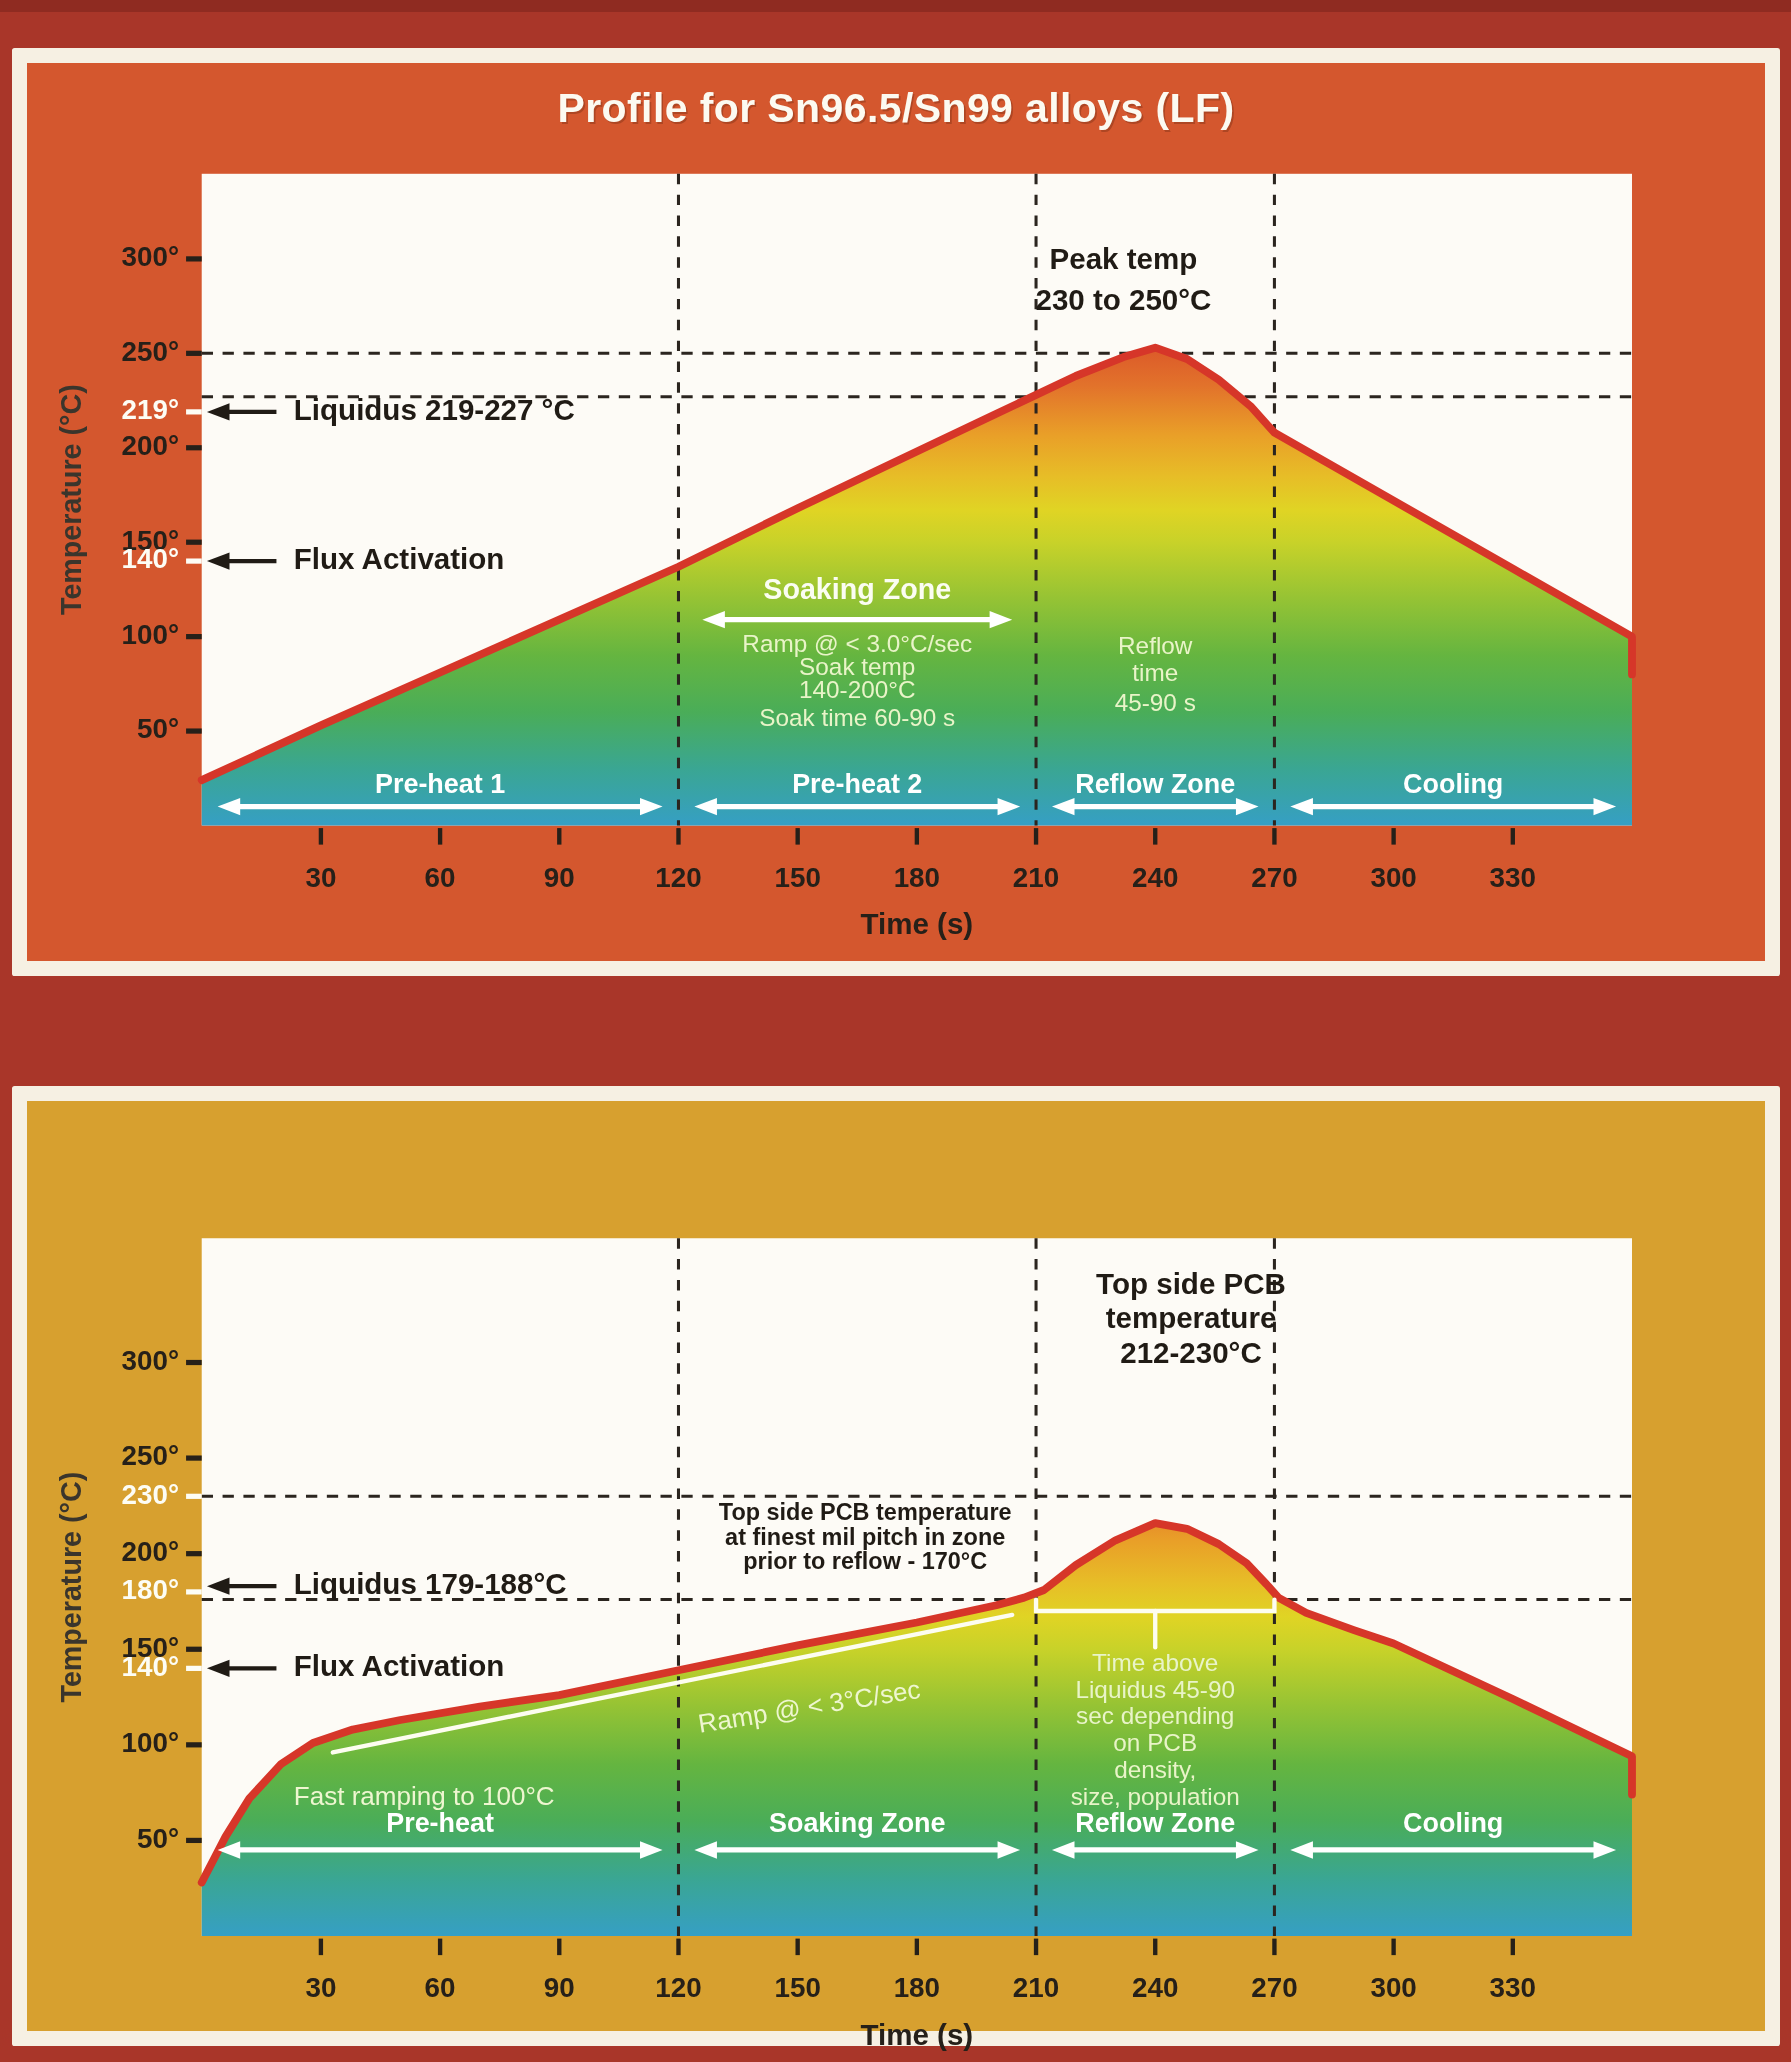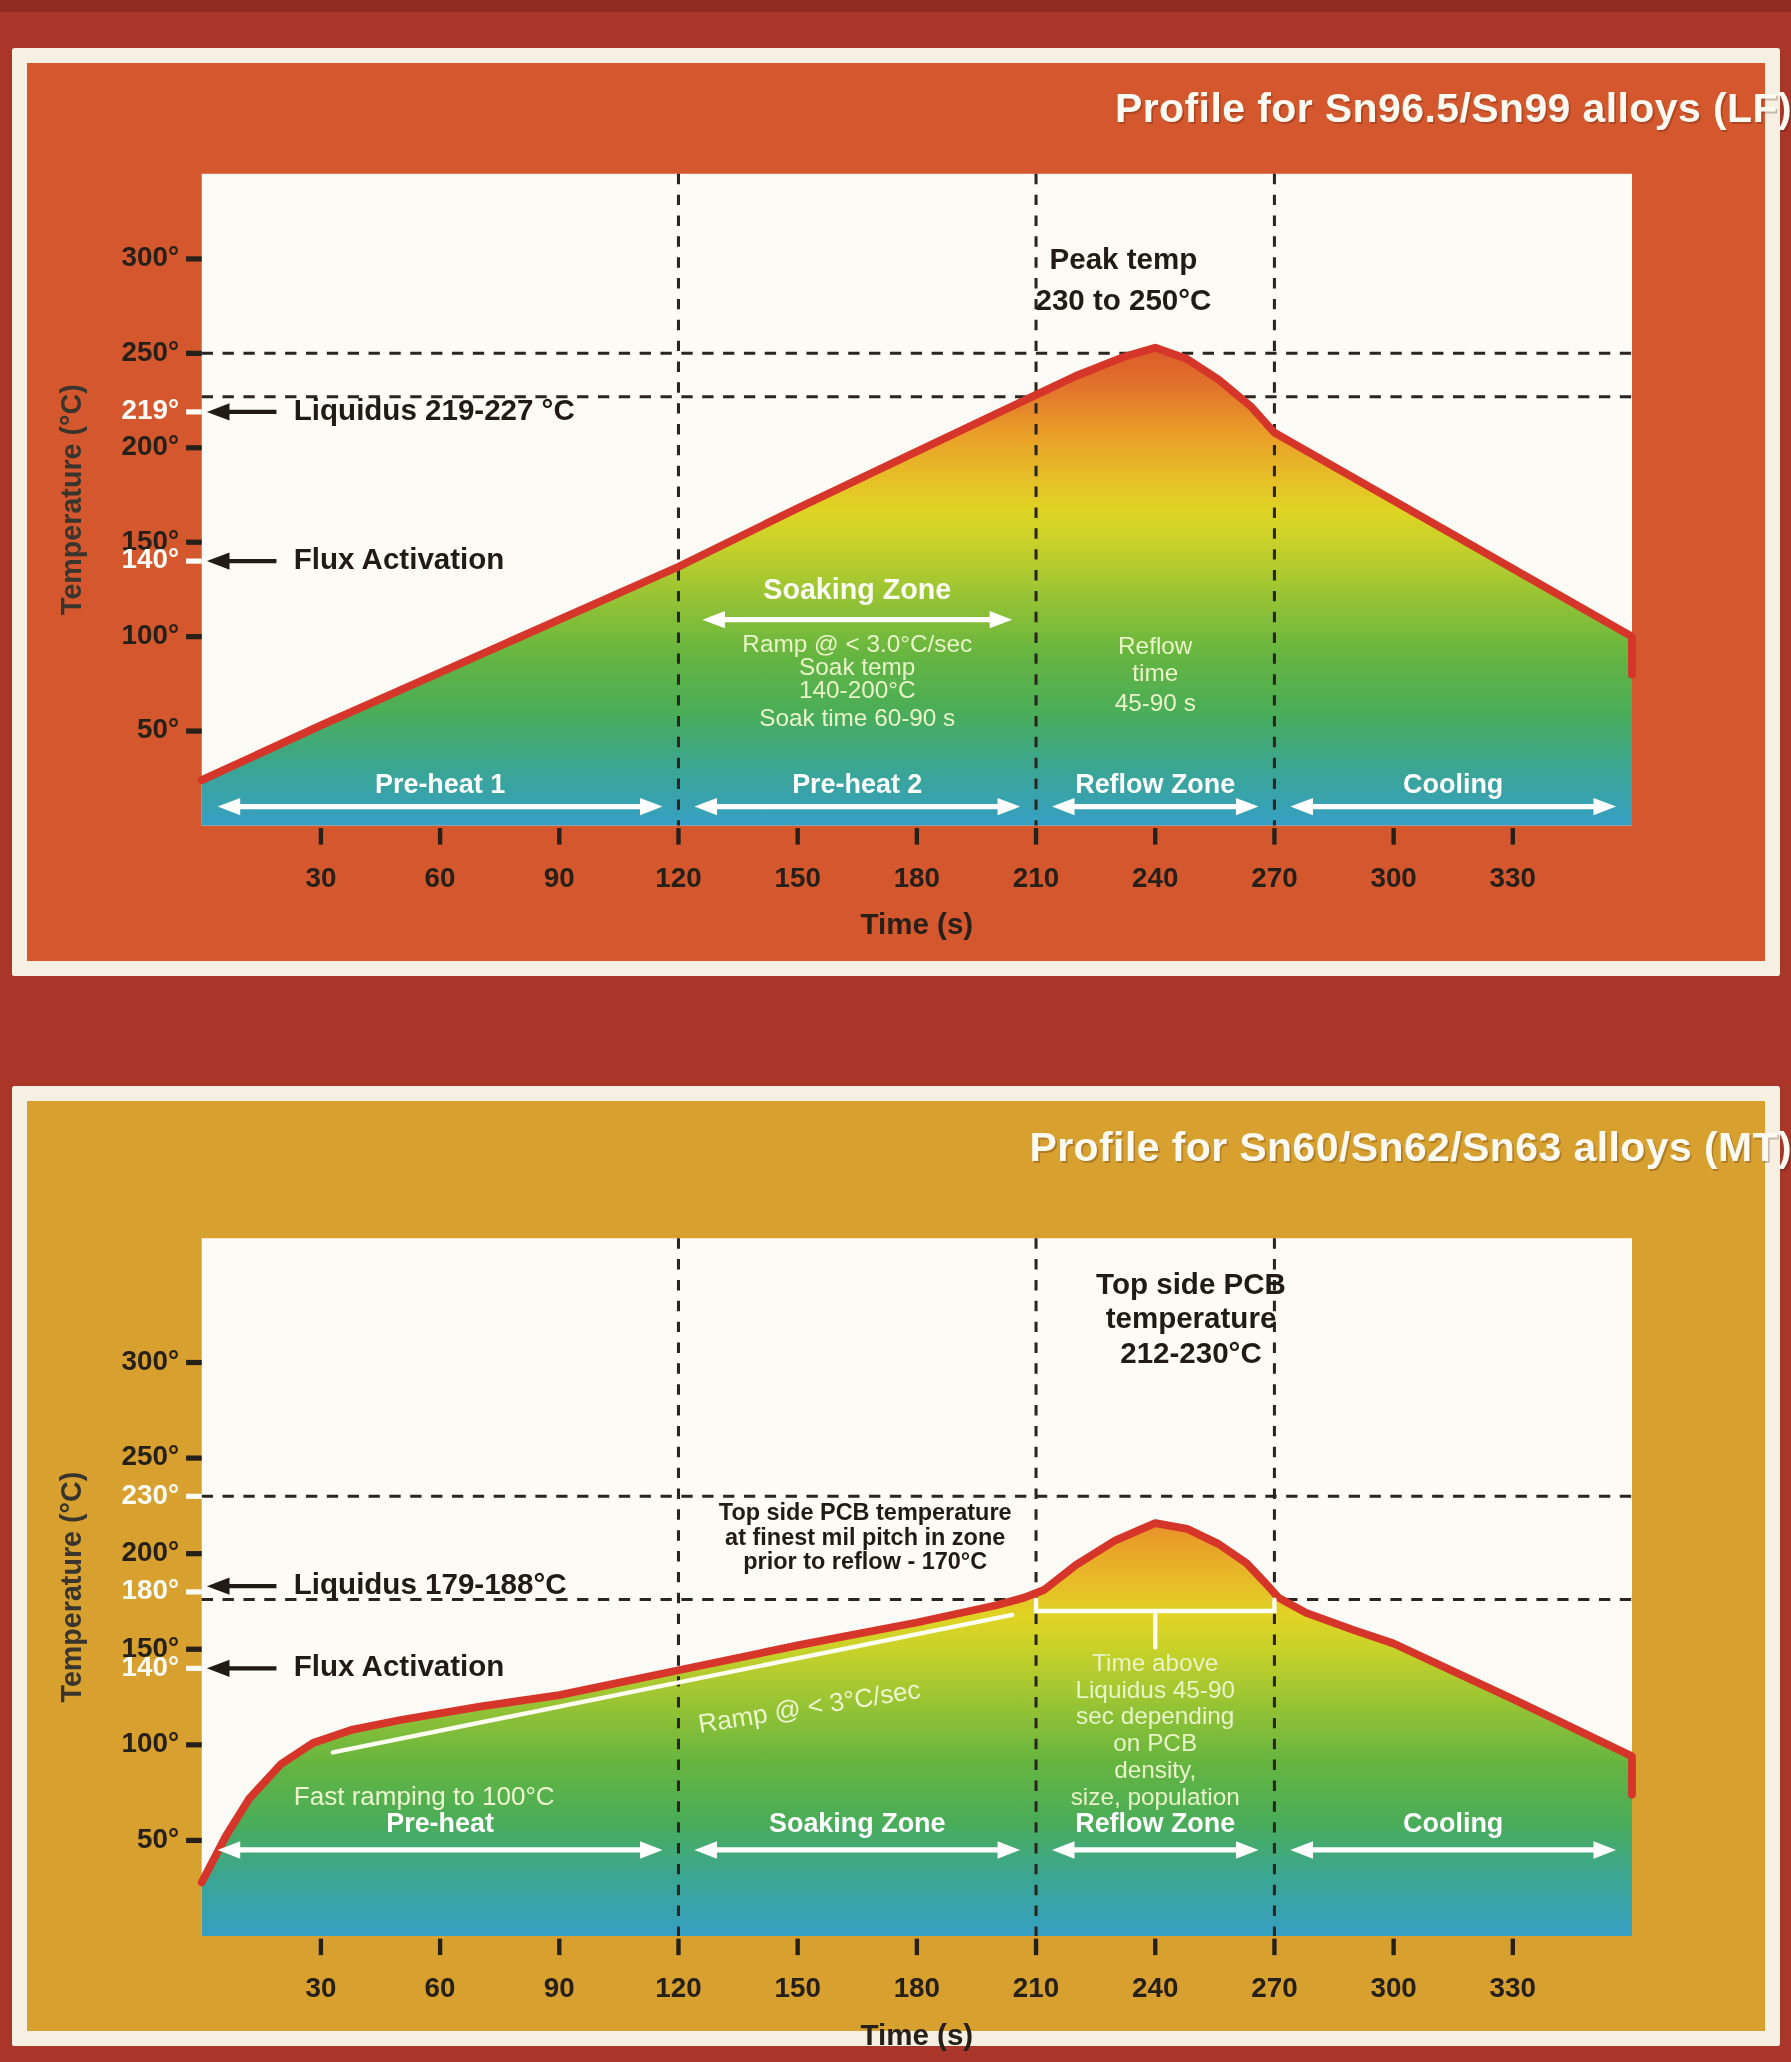"Profile for Sn96.5/Sn99 alloys (LF)" .chart-title { text-align: right -> center }
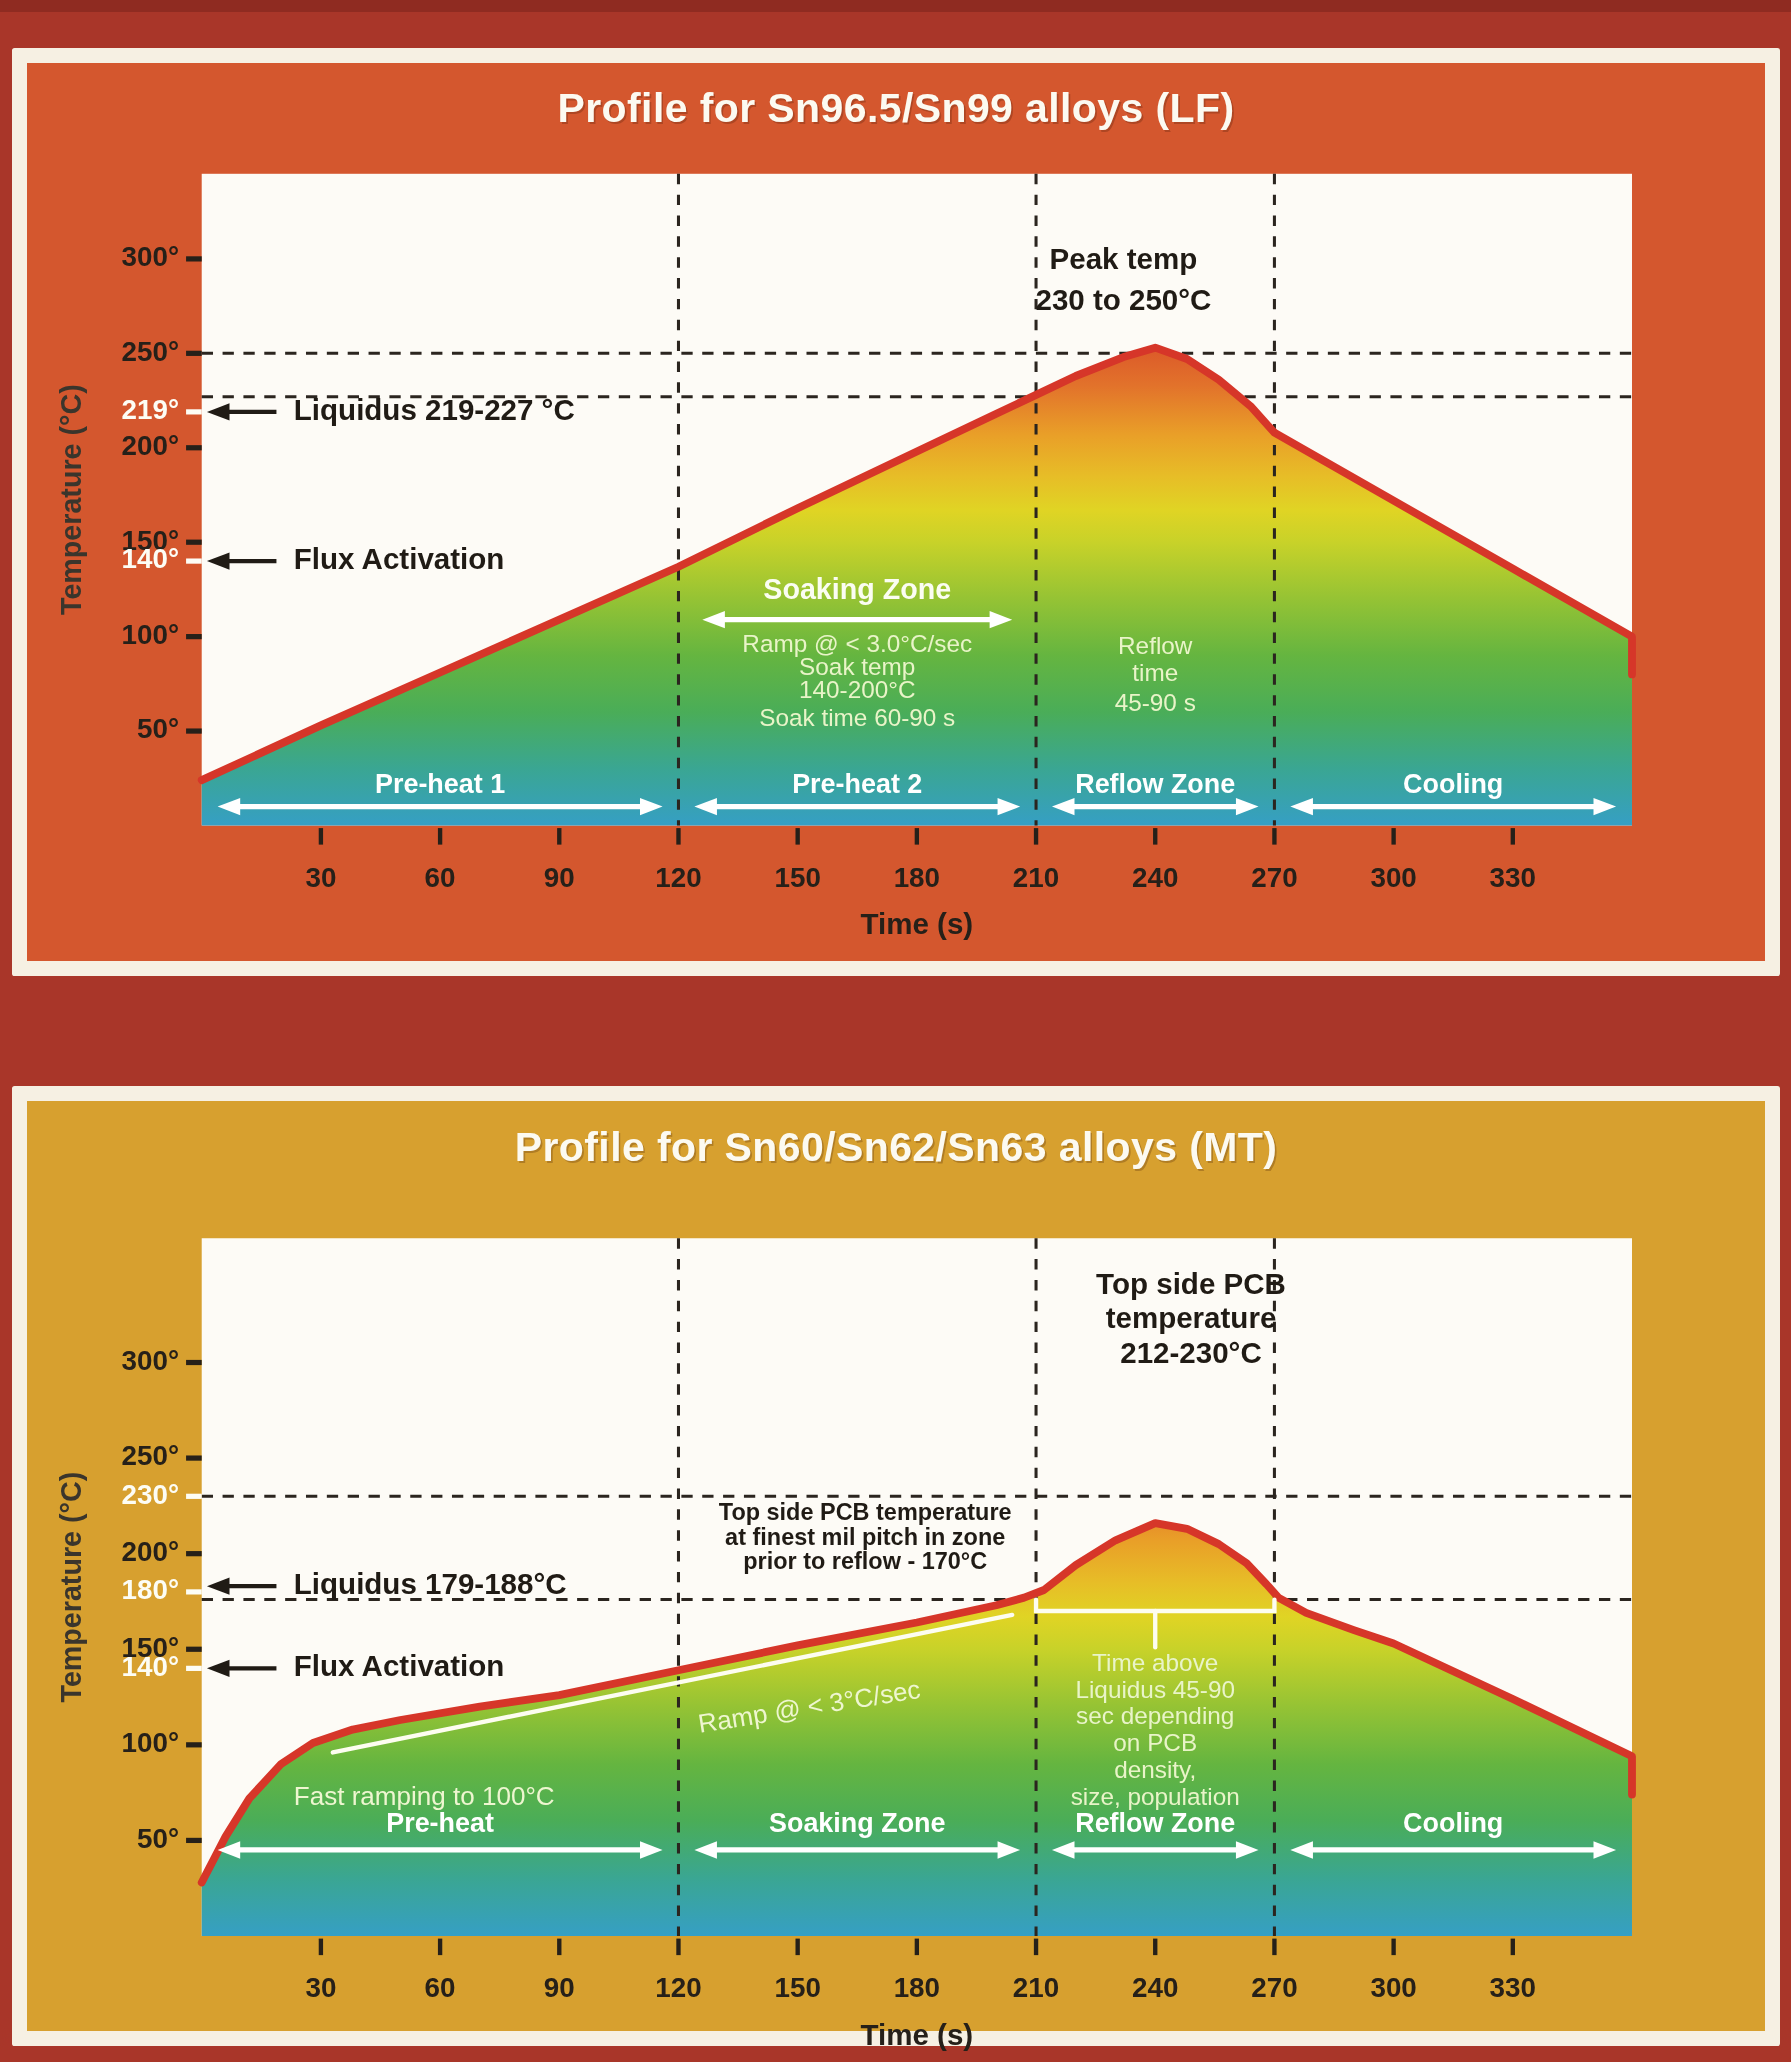"Profile for Sn60/Sn62/Sn63 alloys (MT)" div.chart-title { html: <div>Profile for Sn60/Sn62/Sn63 alloys (MT)</div> -> none }
